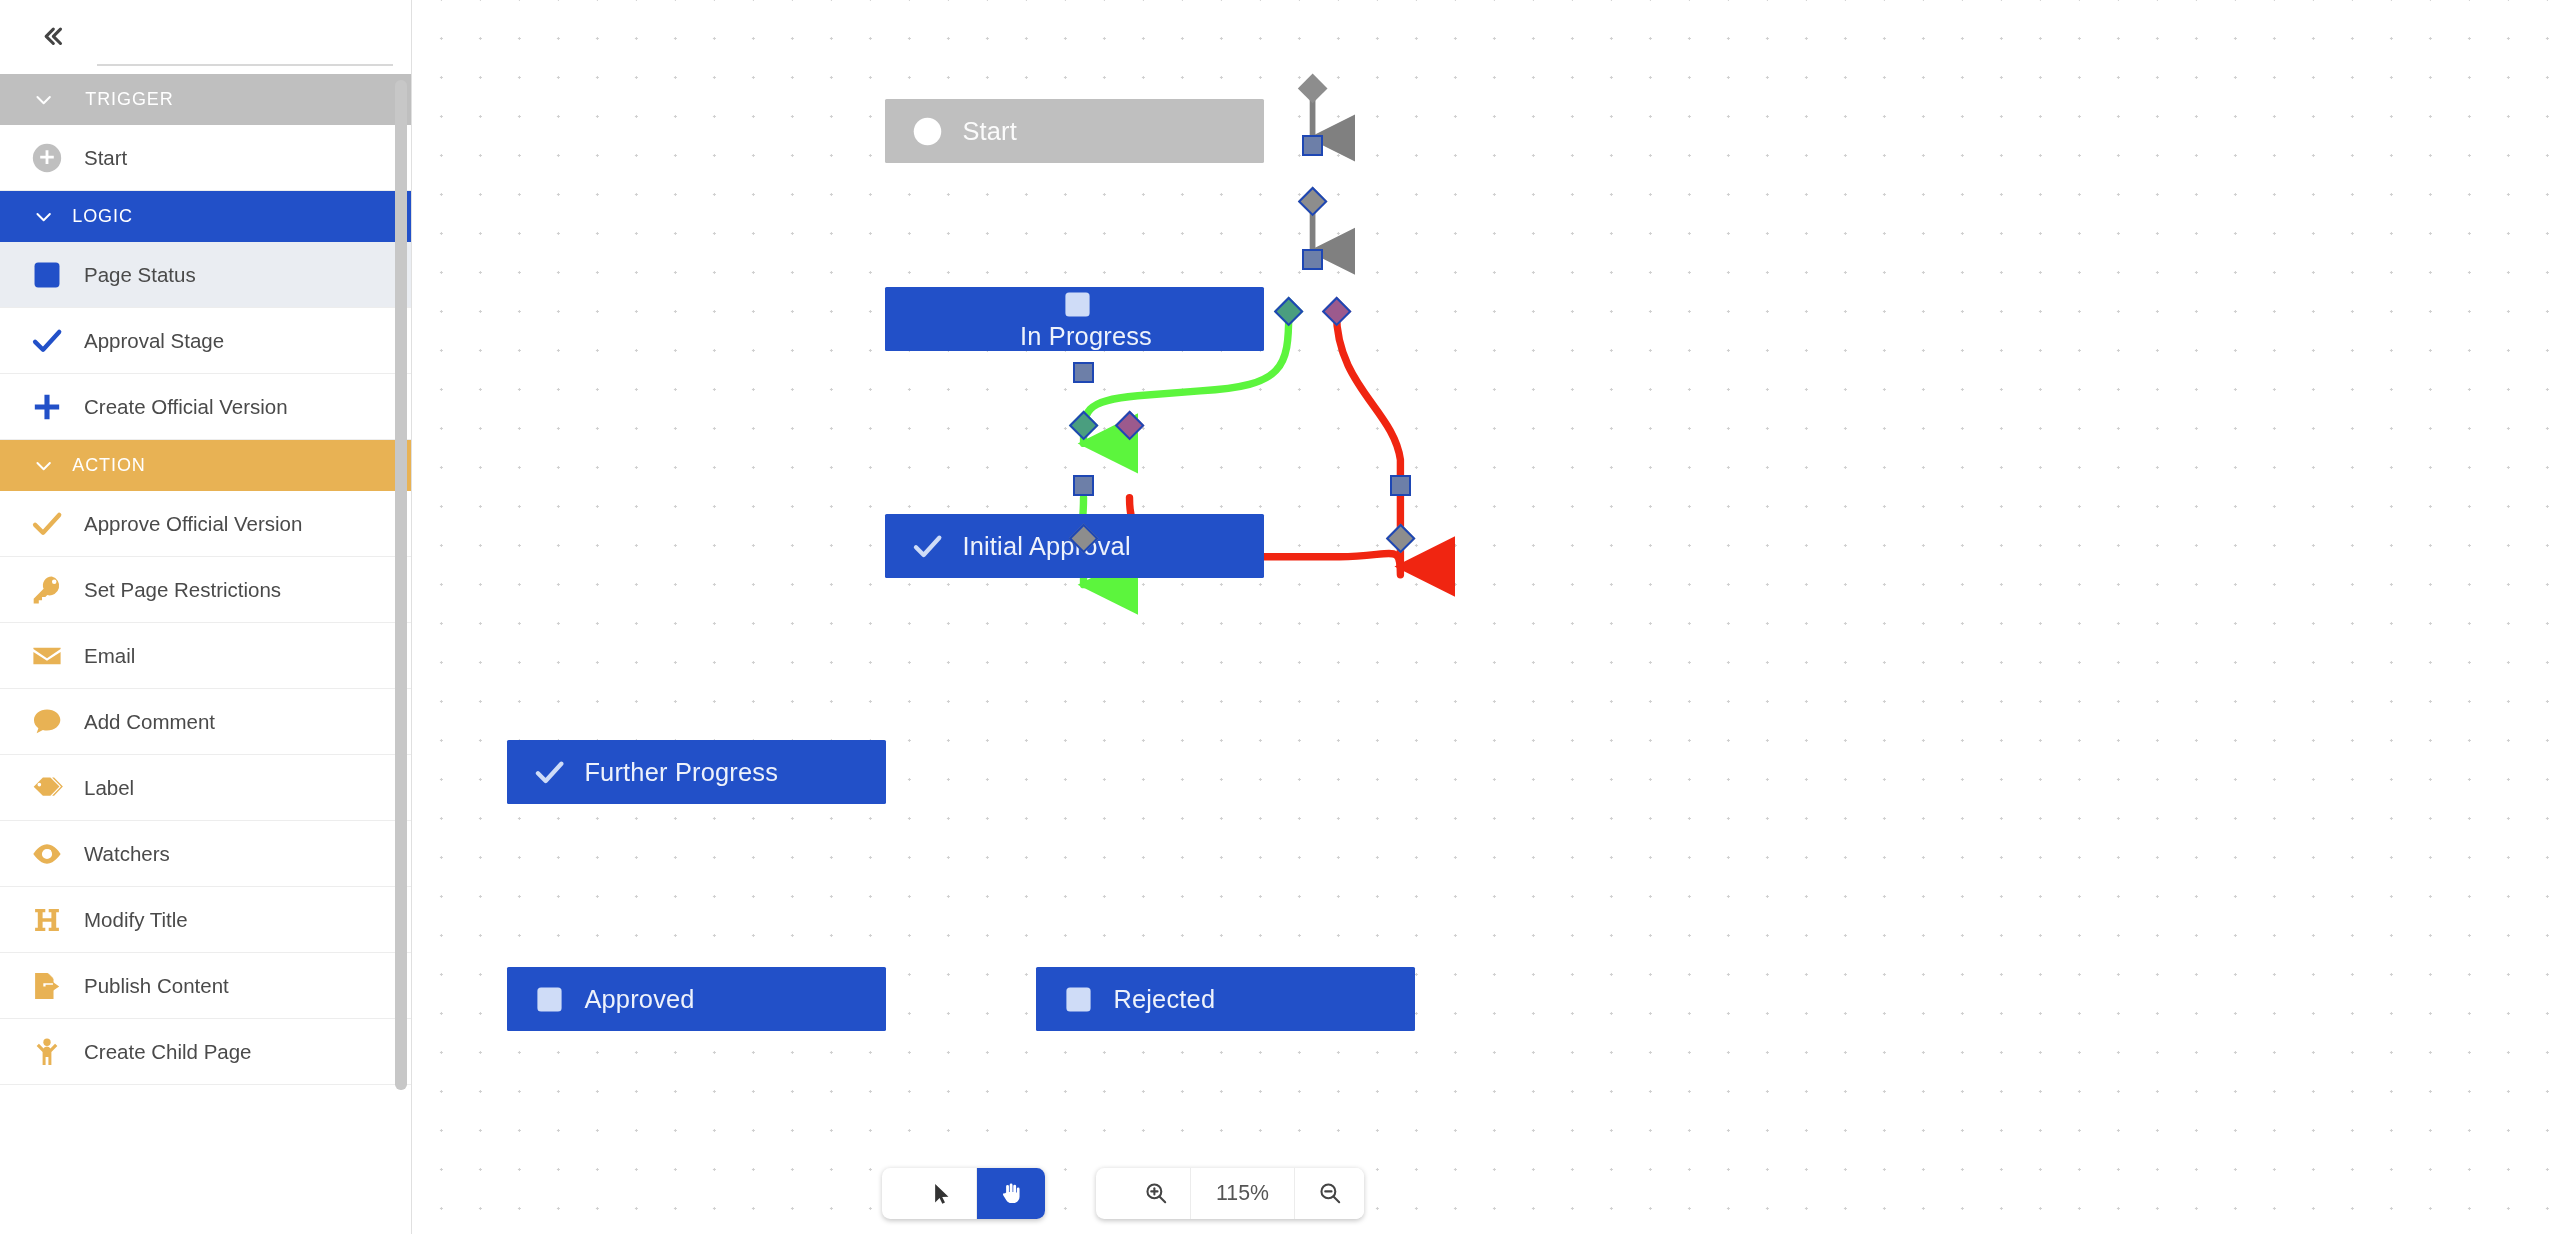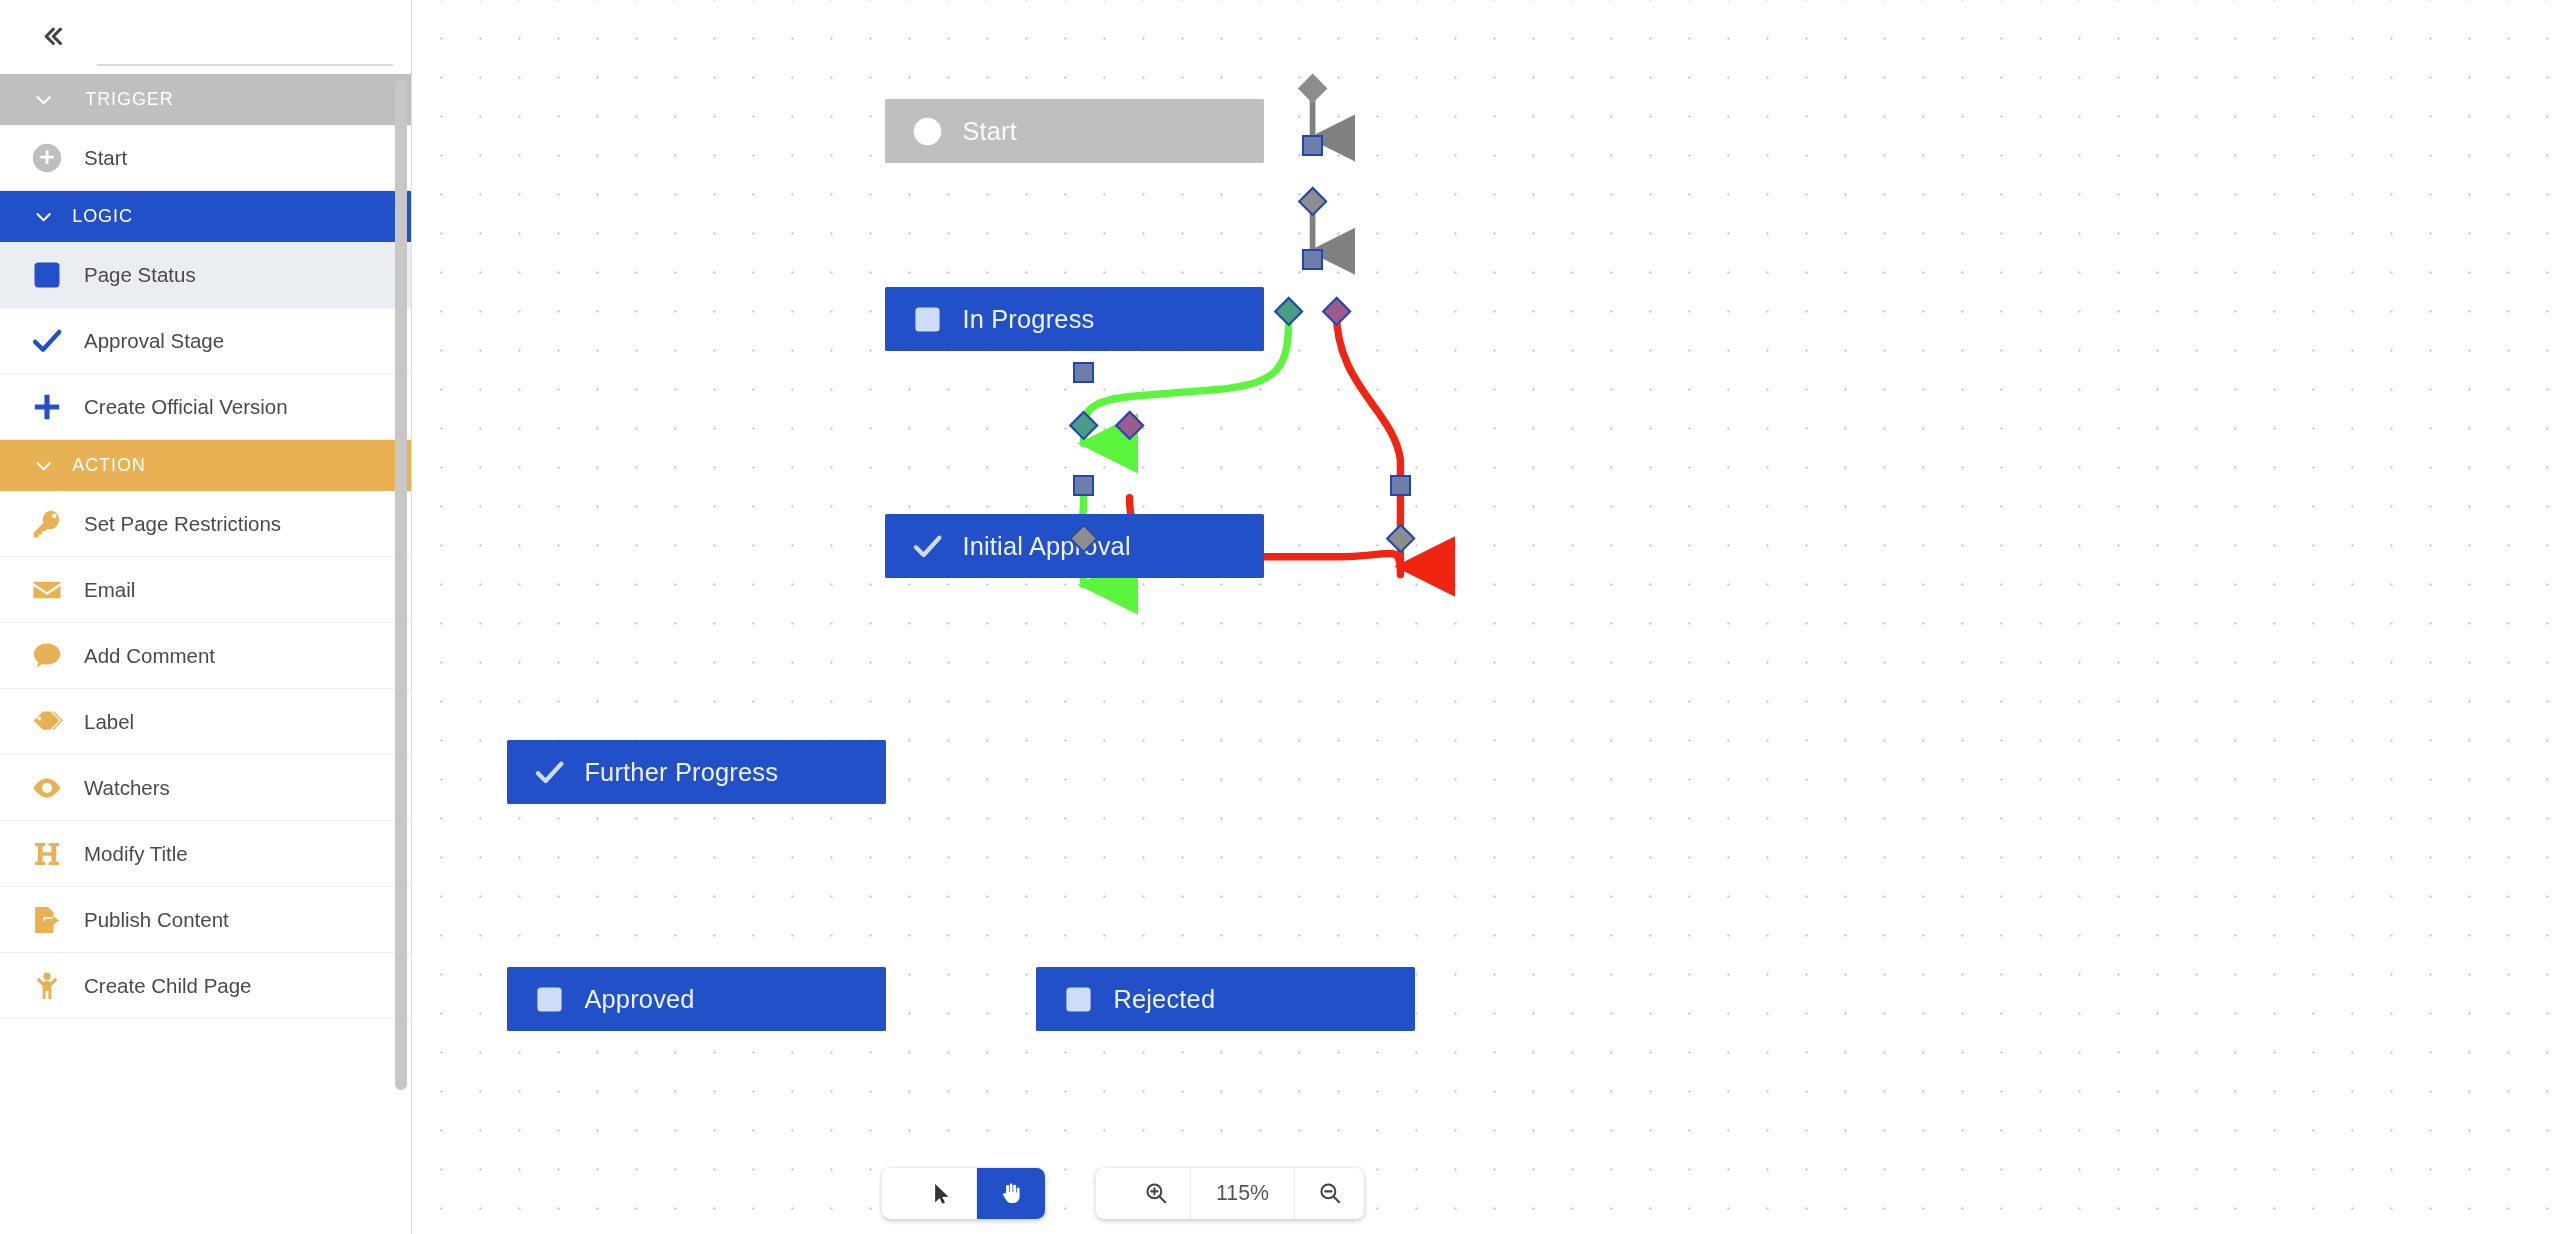"In Progress" div.node { flex-direction: none -> column }
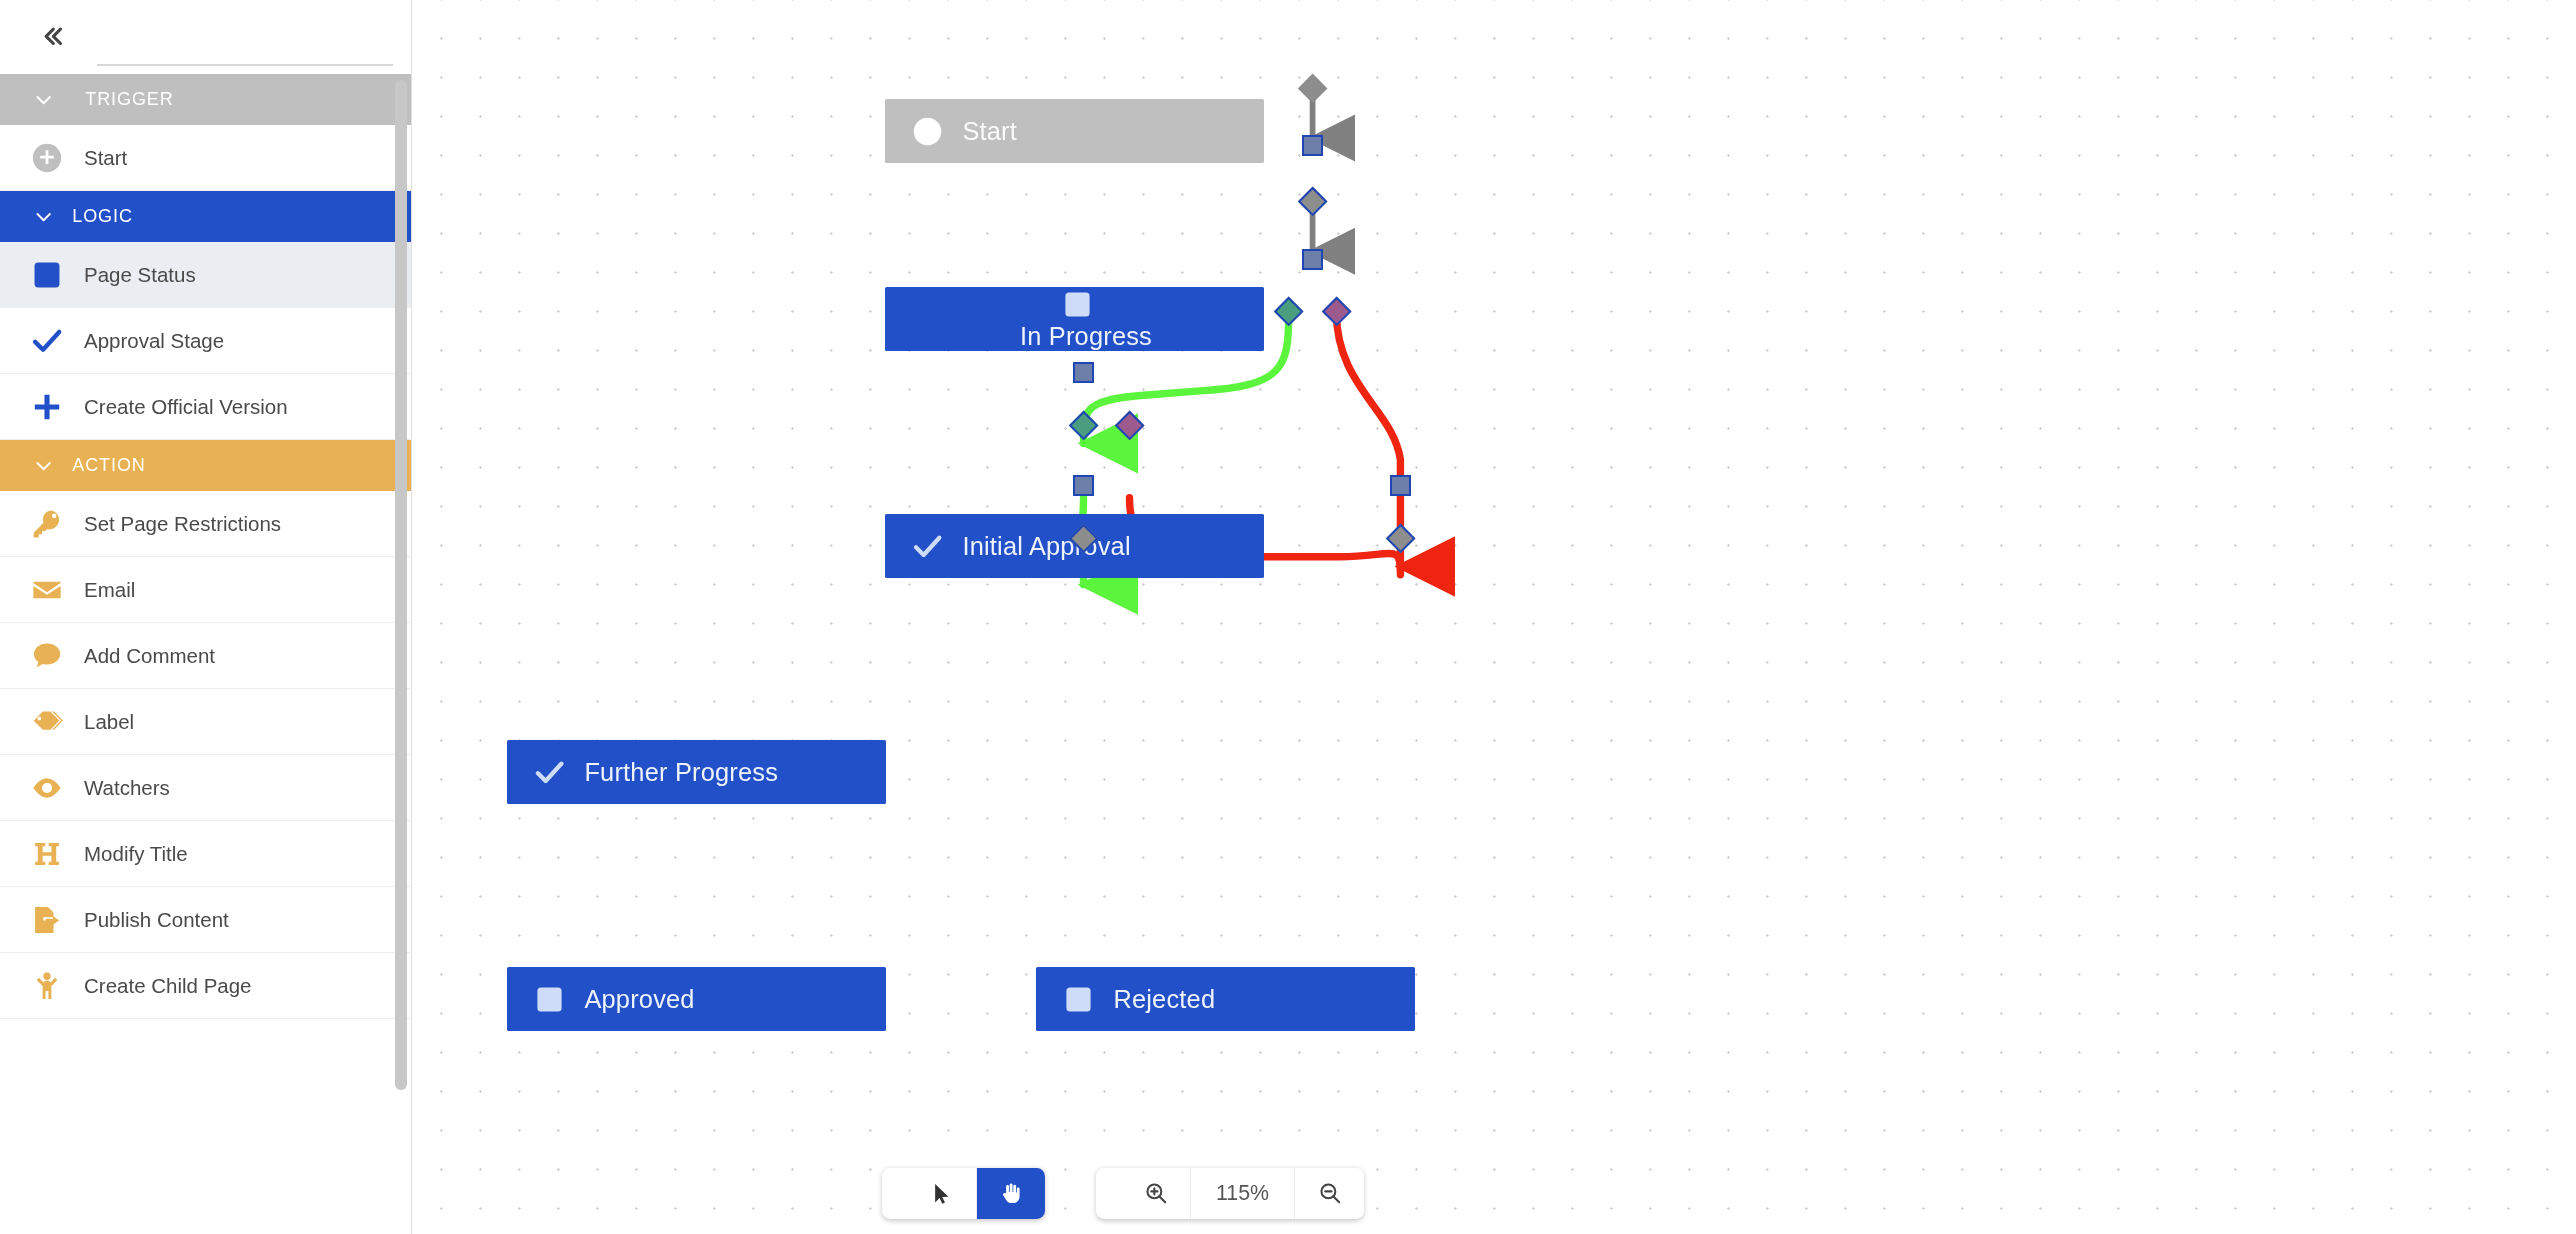"Approve Official Version" div.side-item { html: none -> <div> <span> <svg> <polyline></polyline> </svg> </span> <span>Approve Official Version</span> </div> }
